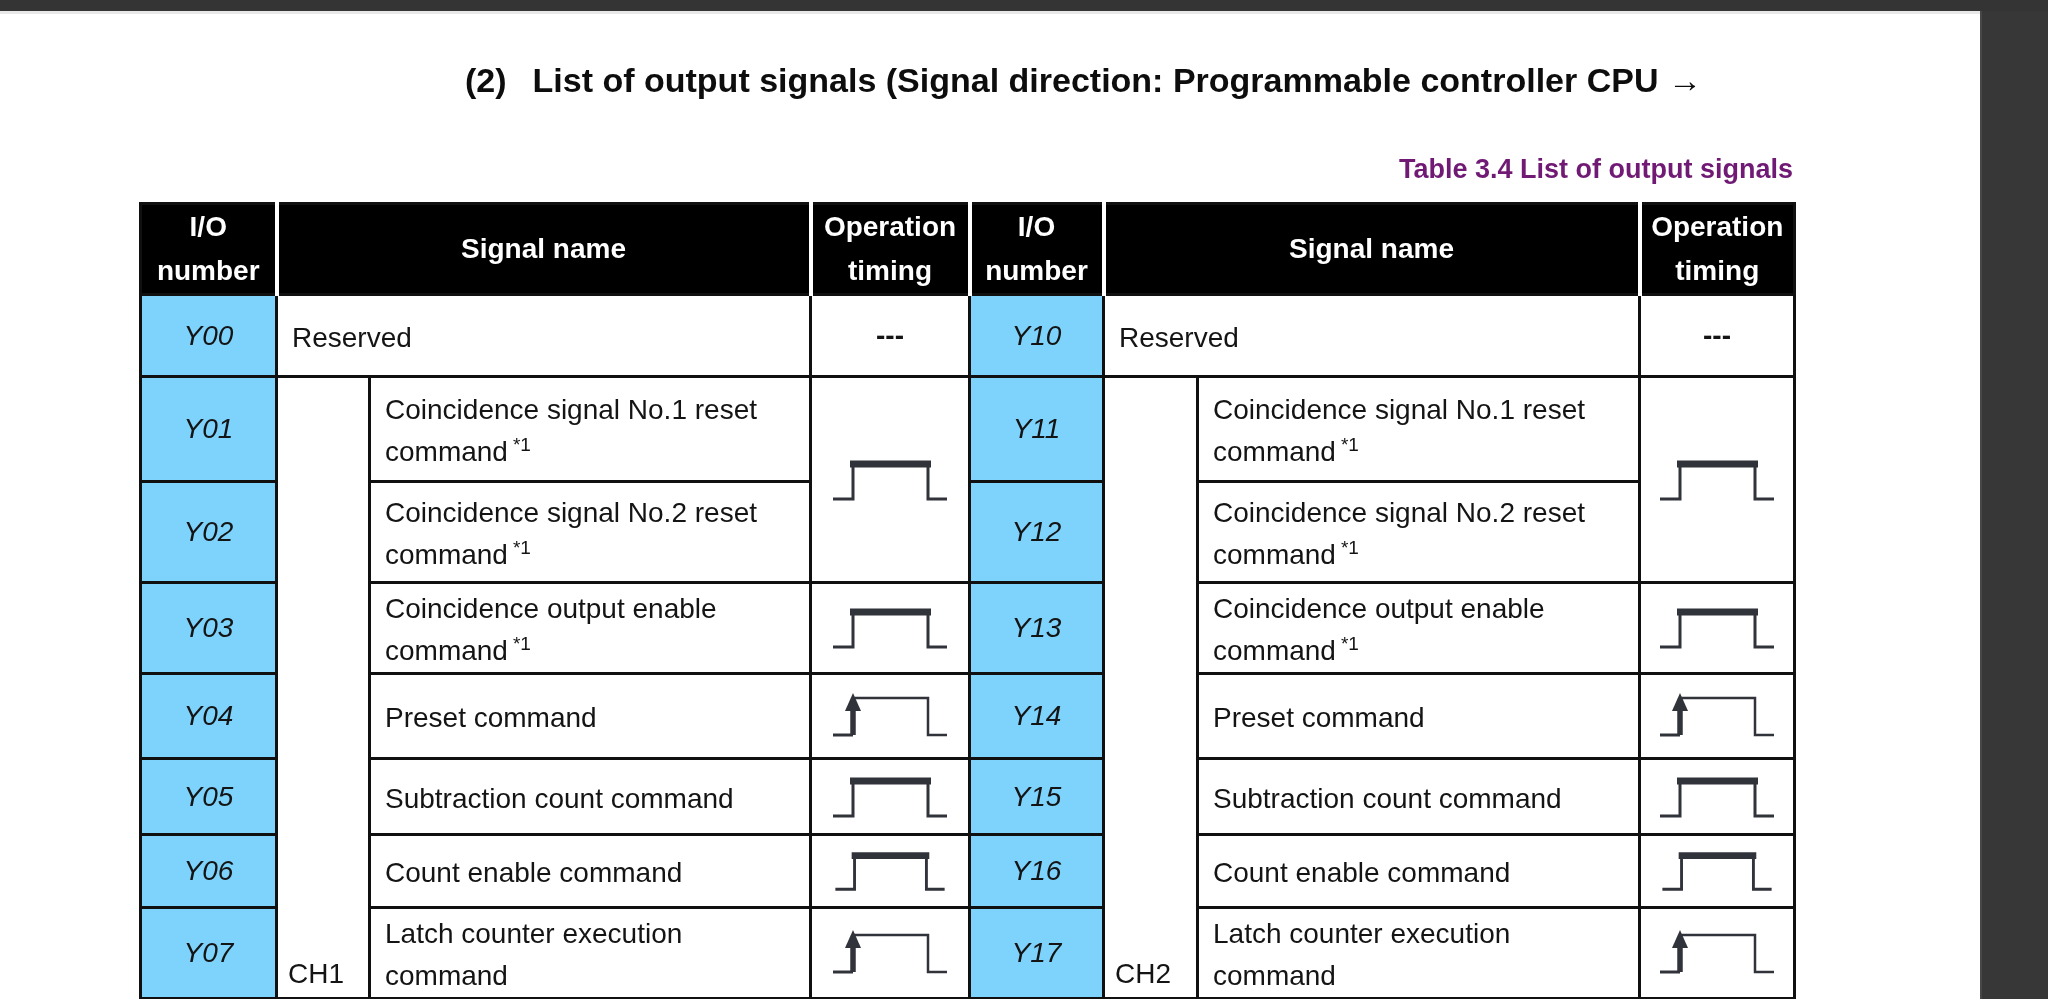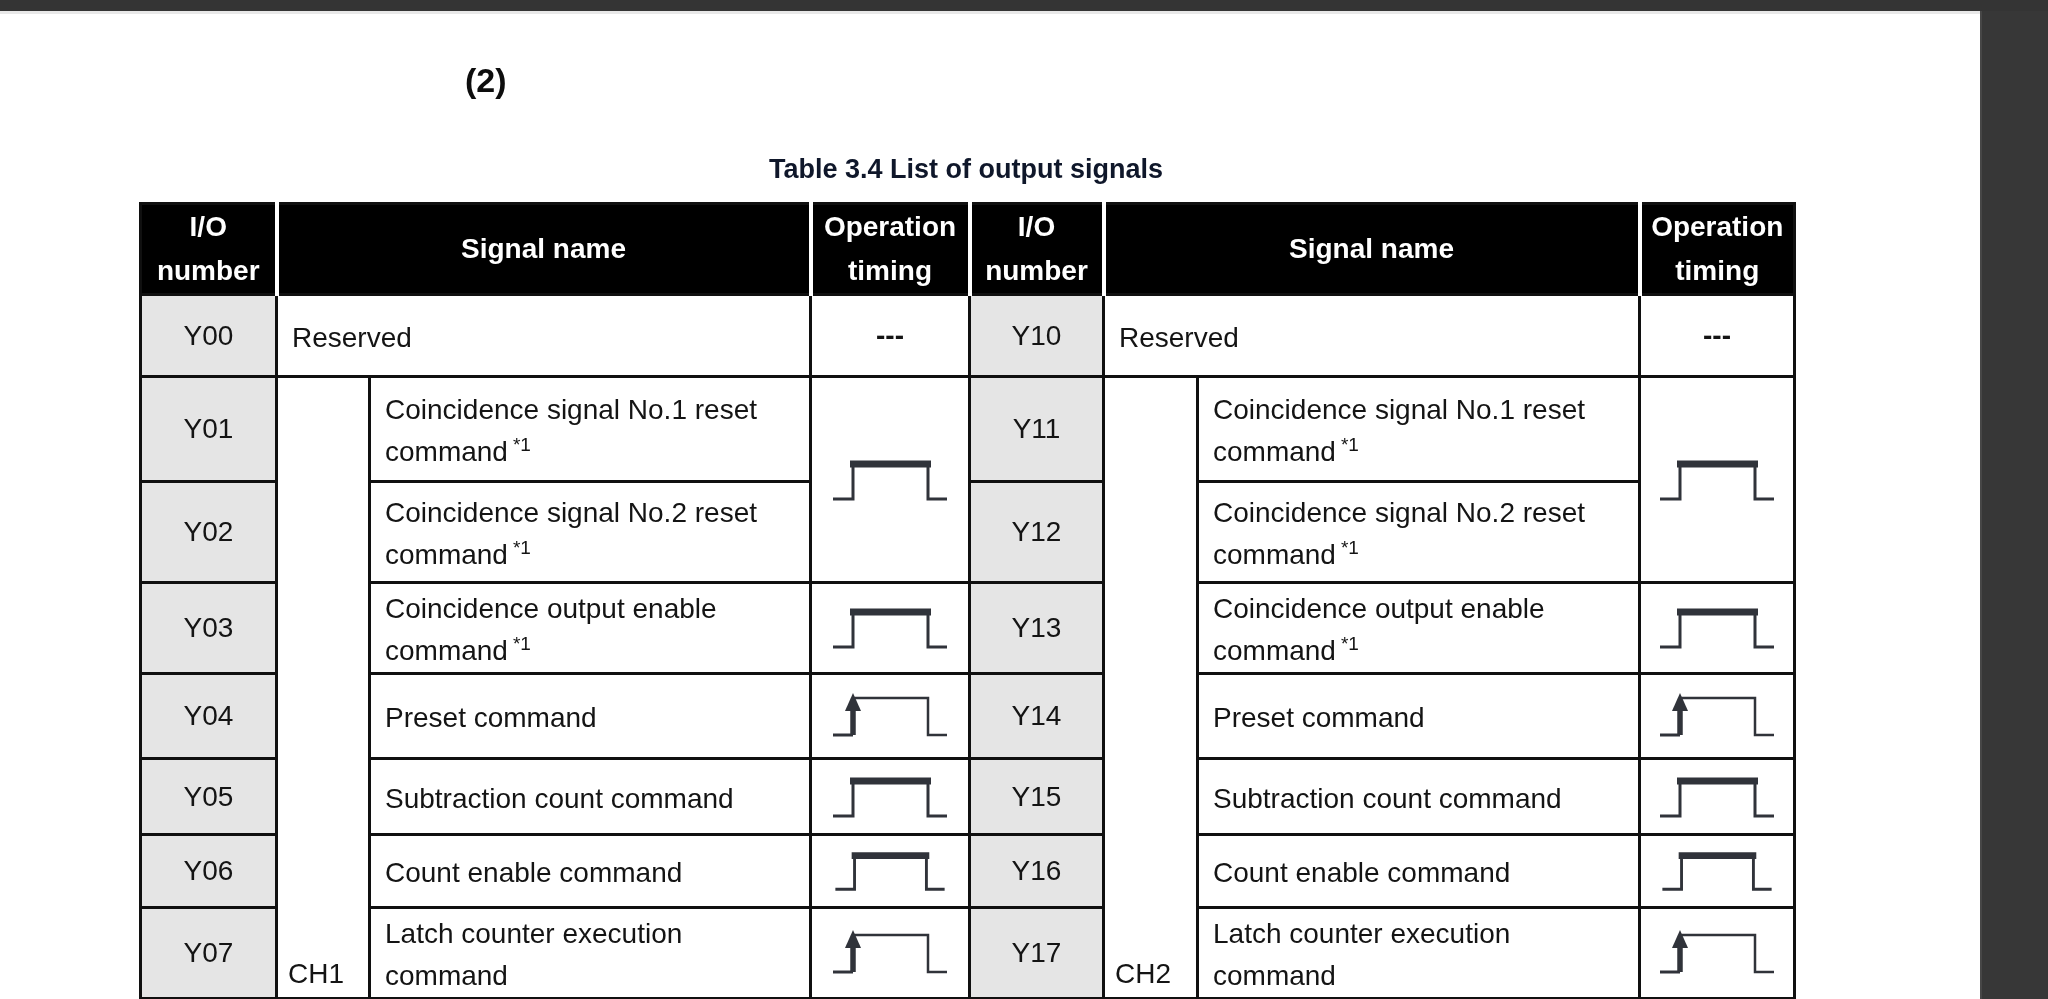"List of output signals (Signal" div { html: none -> <div>List of output signals (Signal direction: Programmable controller CPU →</div> }
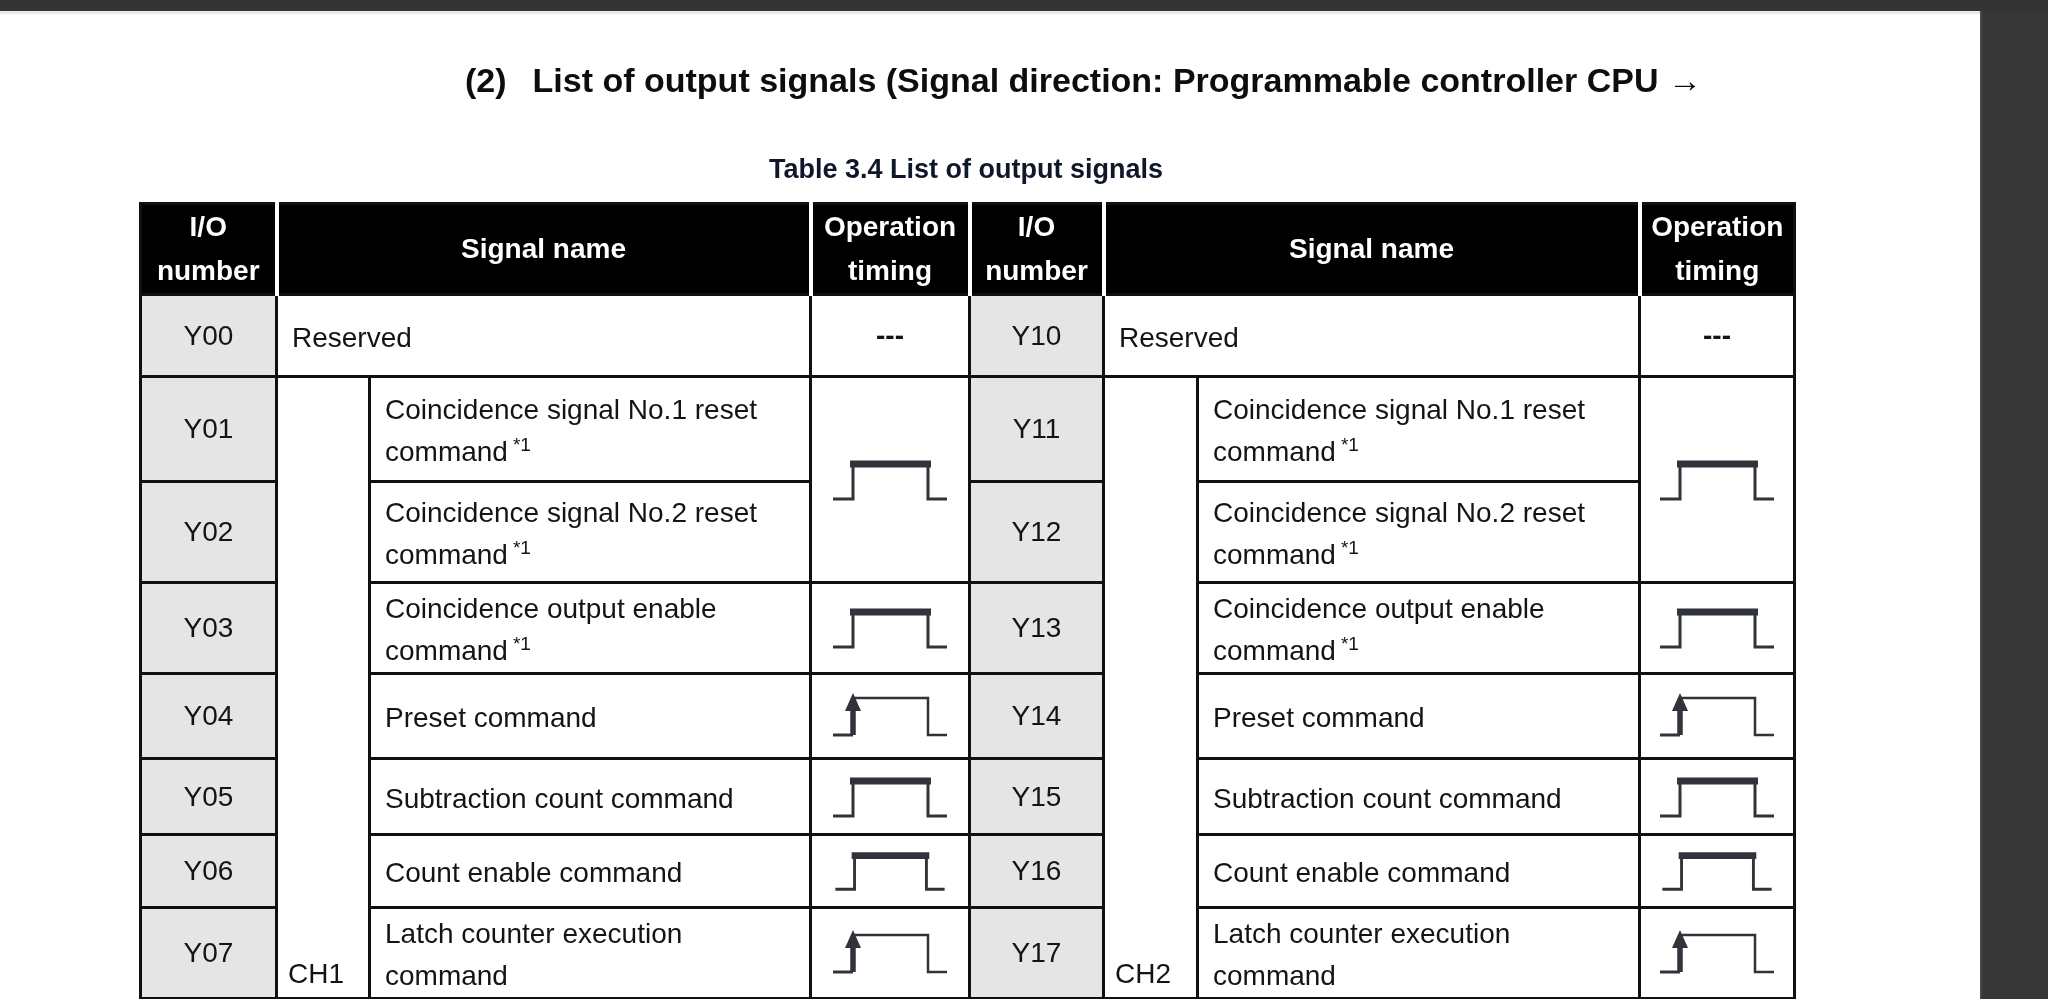"Table 3.4 List of output" .caption { color: #0f172a -> #701a75; text-align: center -> right }
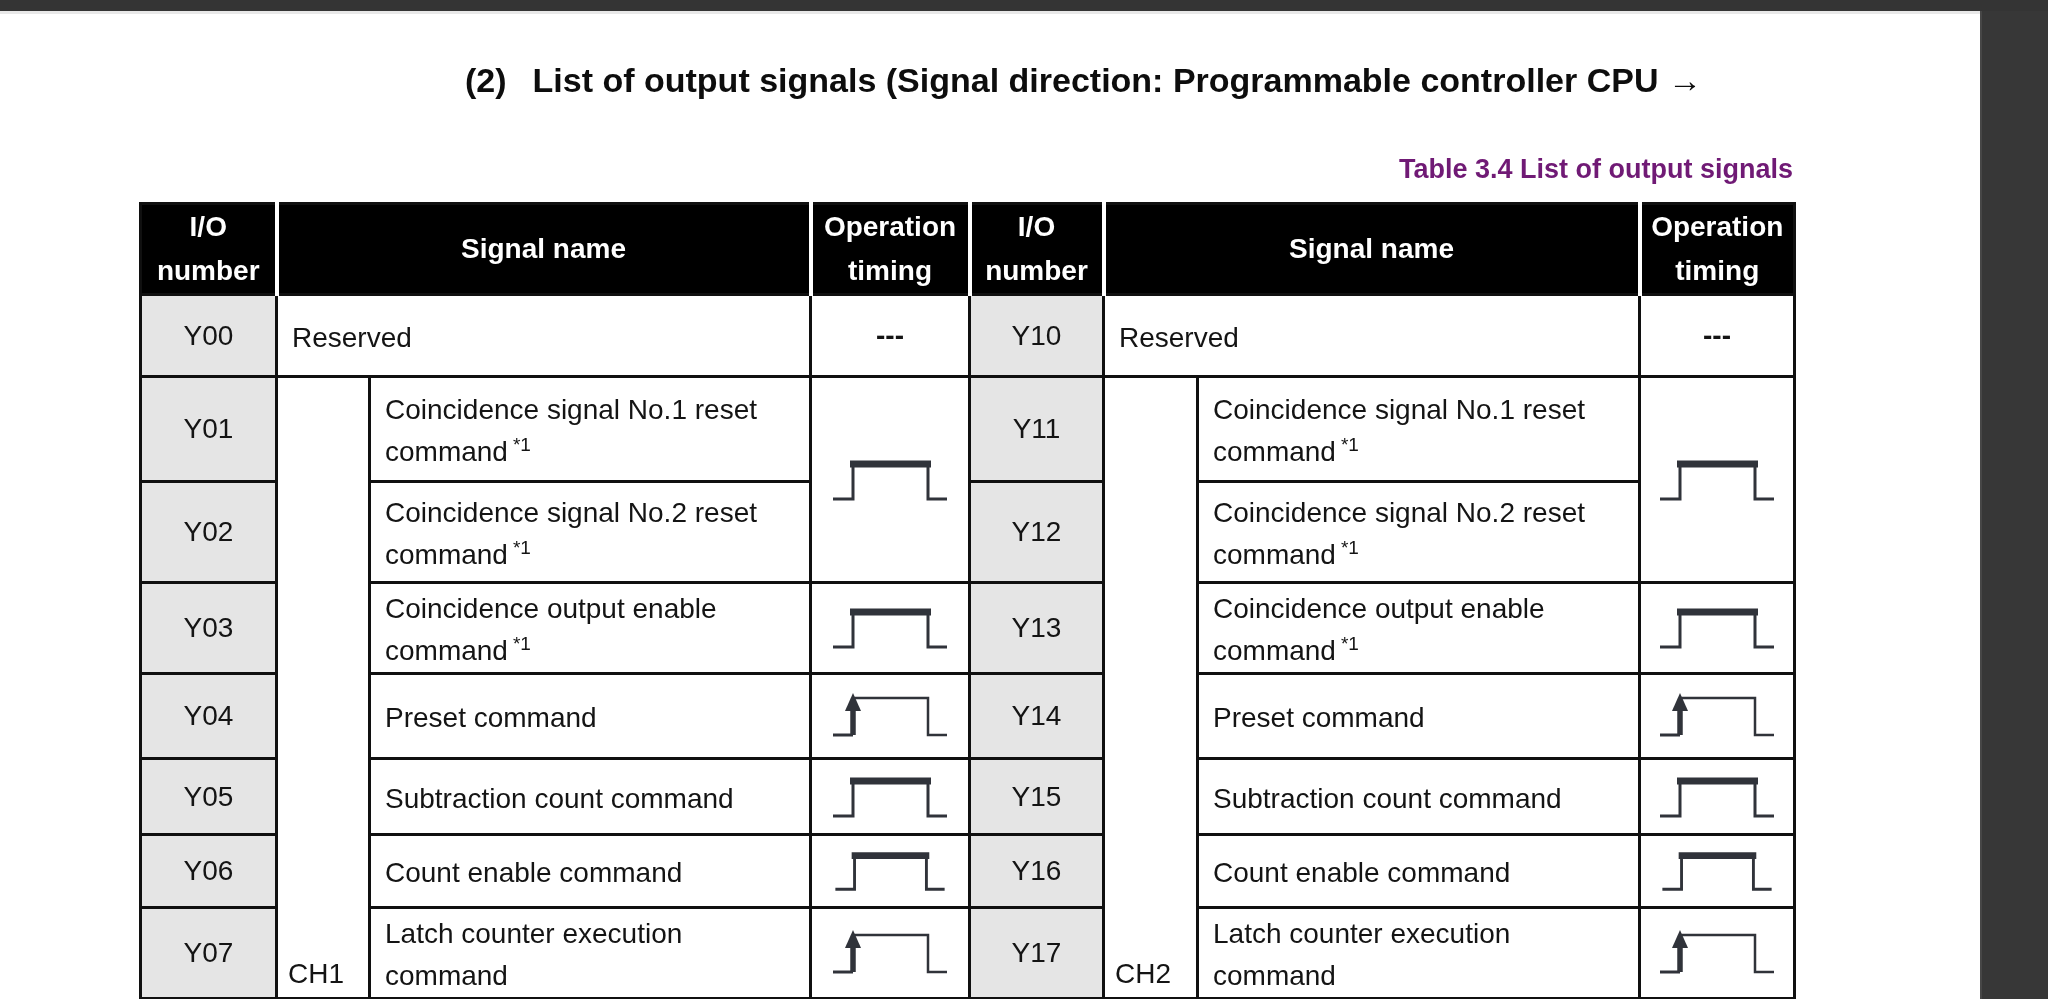"Y00" td.io { background: #e5e5e5 -> #7dd3fc; font-style: none -> italic }
